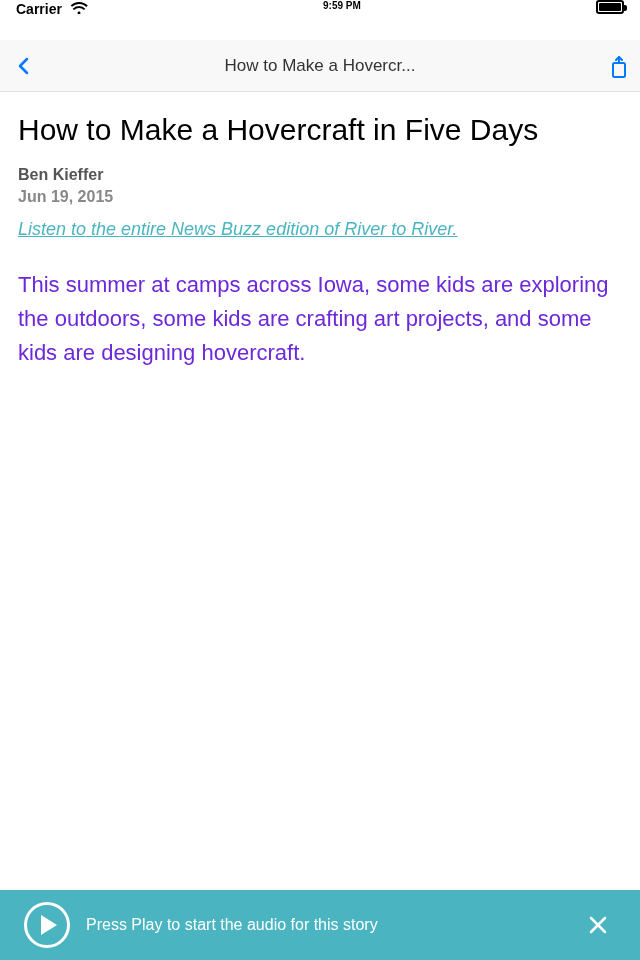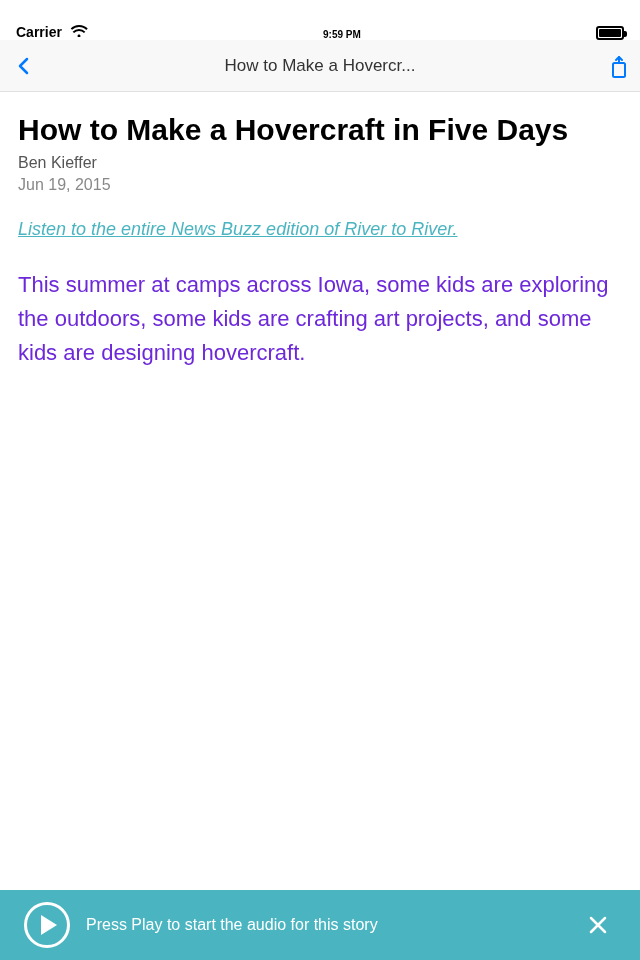"Carrier" .status-bar { align-items: flex-end -> flex-start }
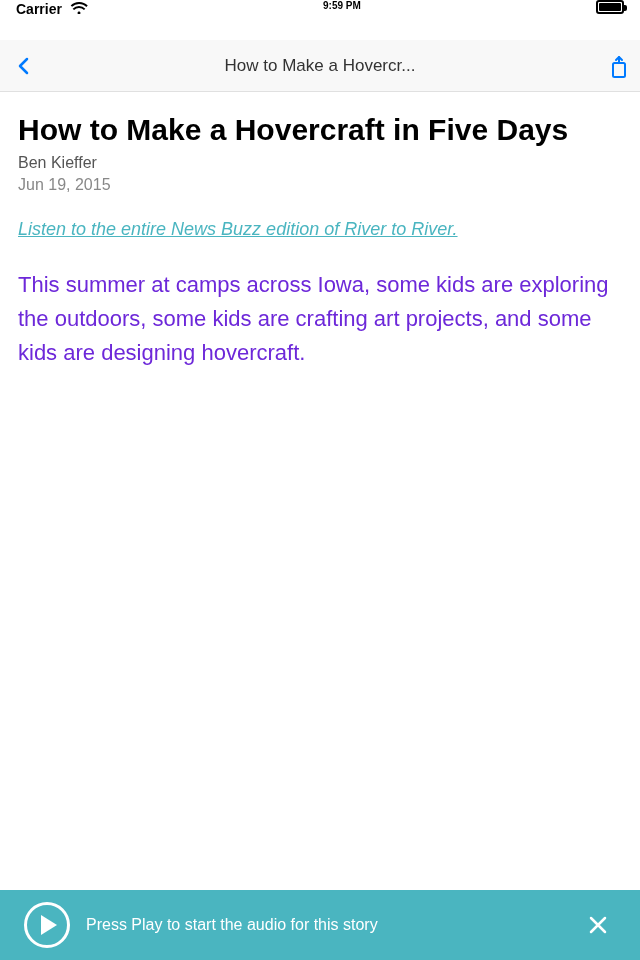"How to Make a Hovercraft" .article-title { font-weight: 700 -> 400; margin-bottom: 6px -> 18px }
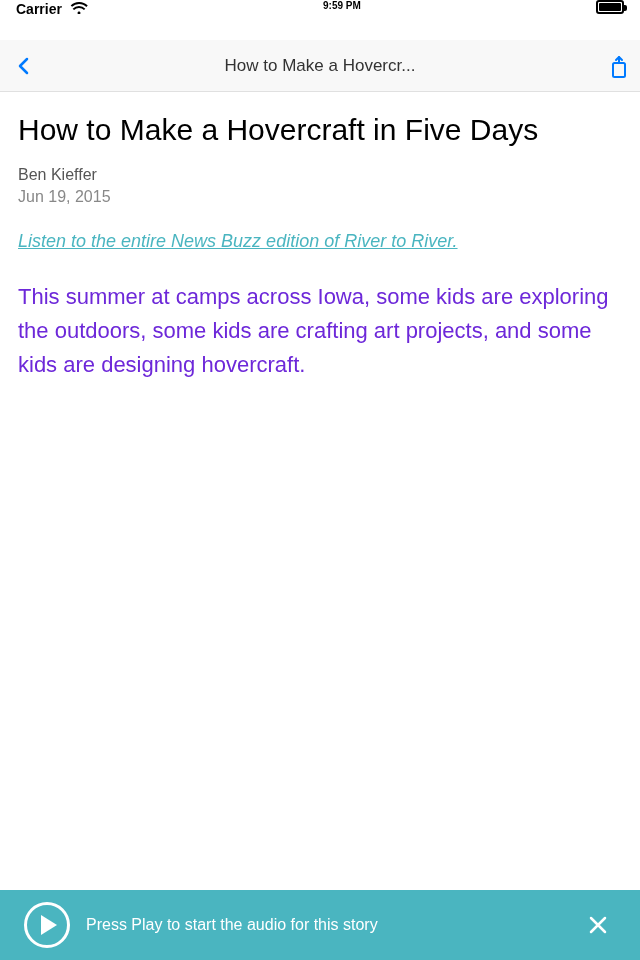"Ben Kieffer" .article-meta { font-weight: none -> bold; margin-bottom: 22px -> 10px }
